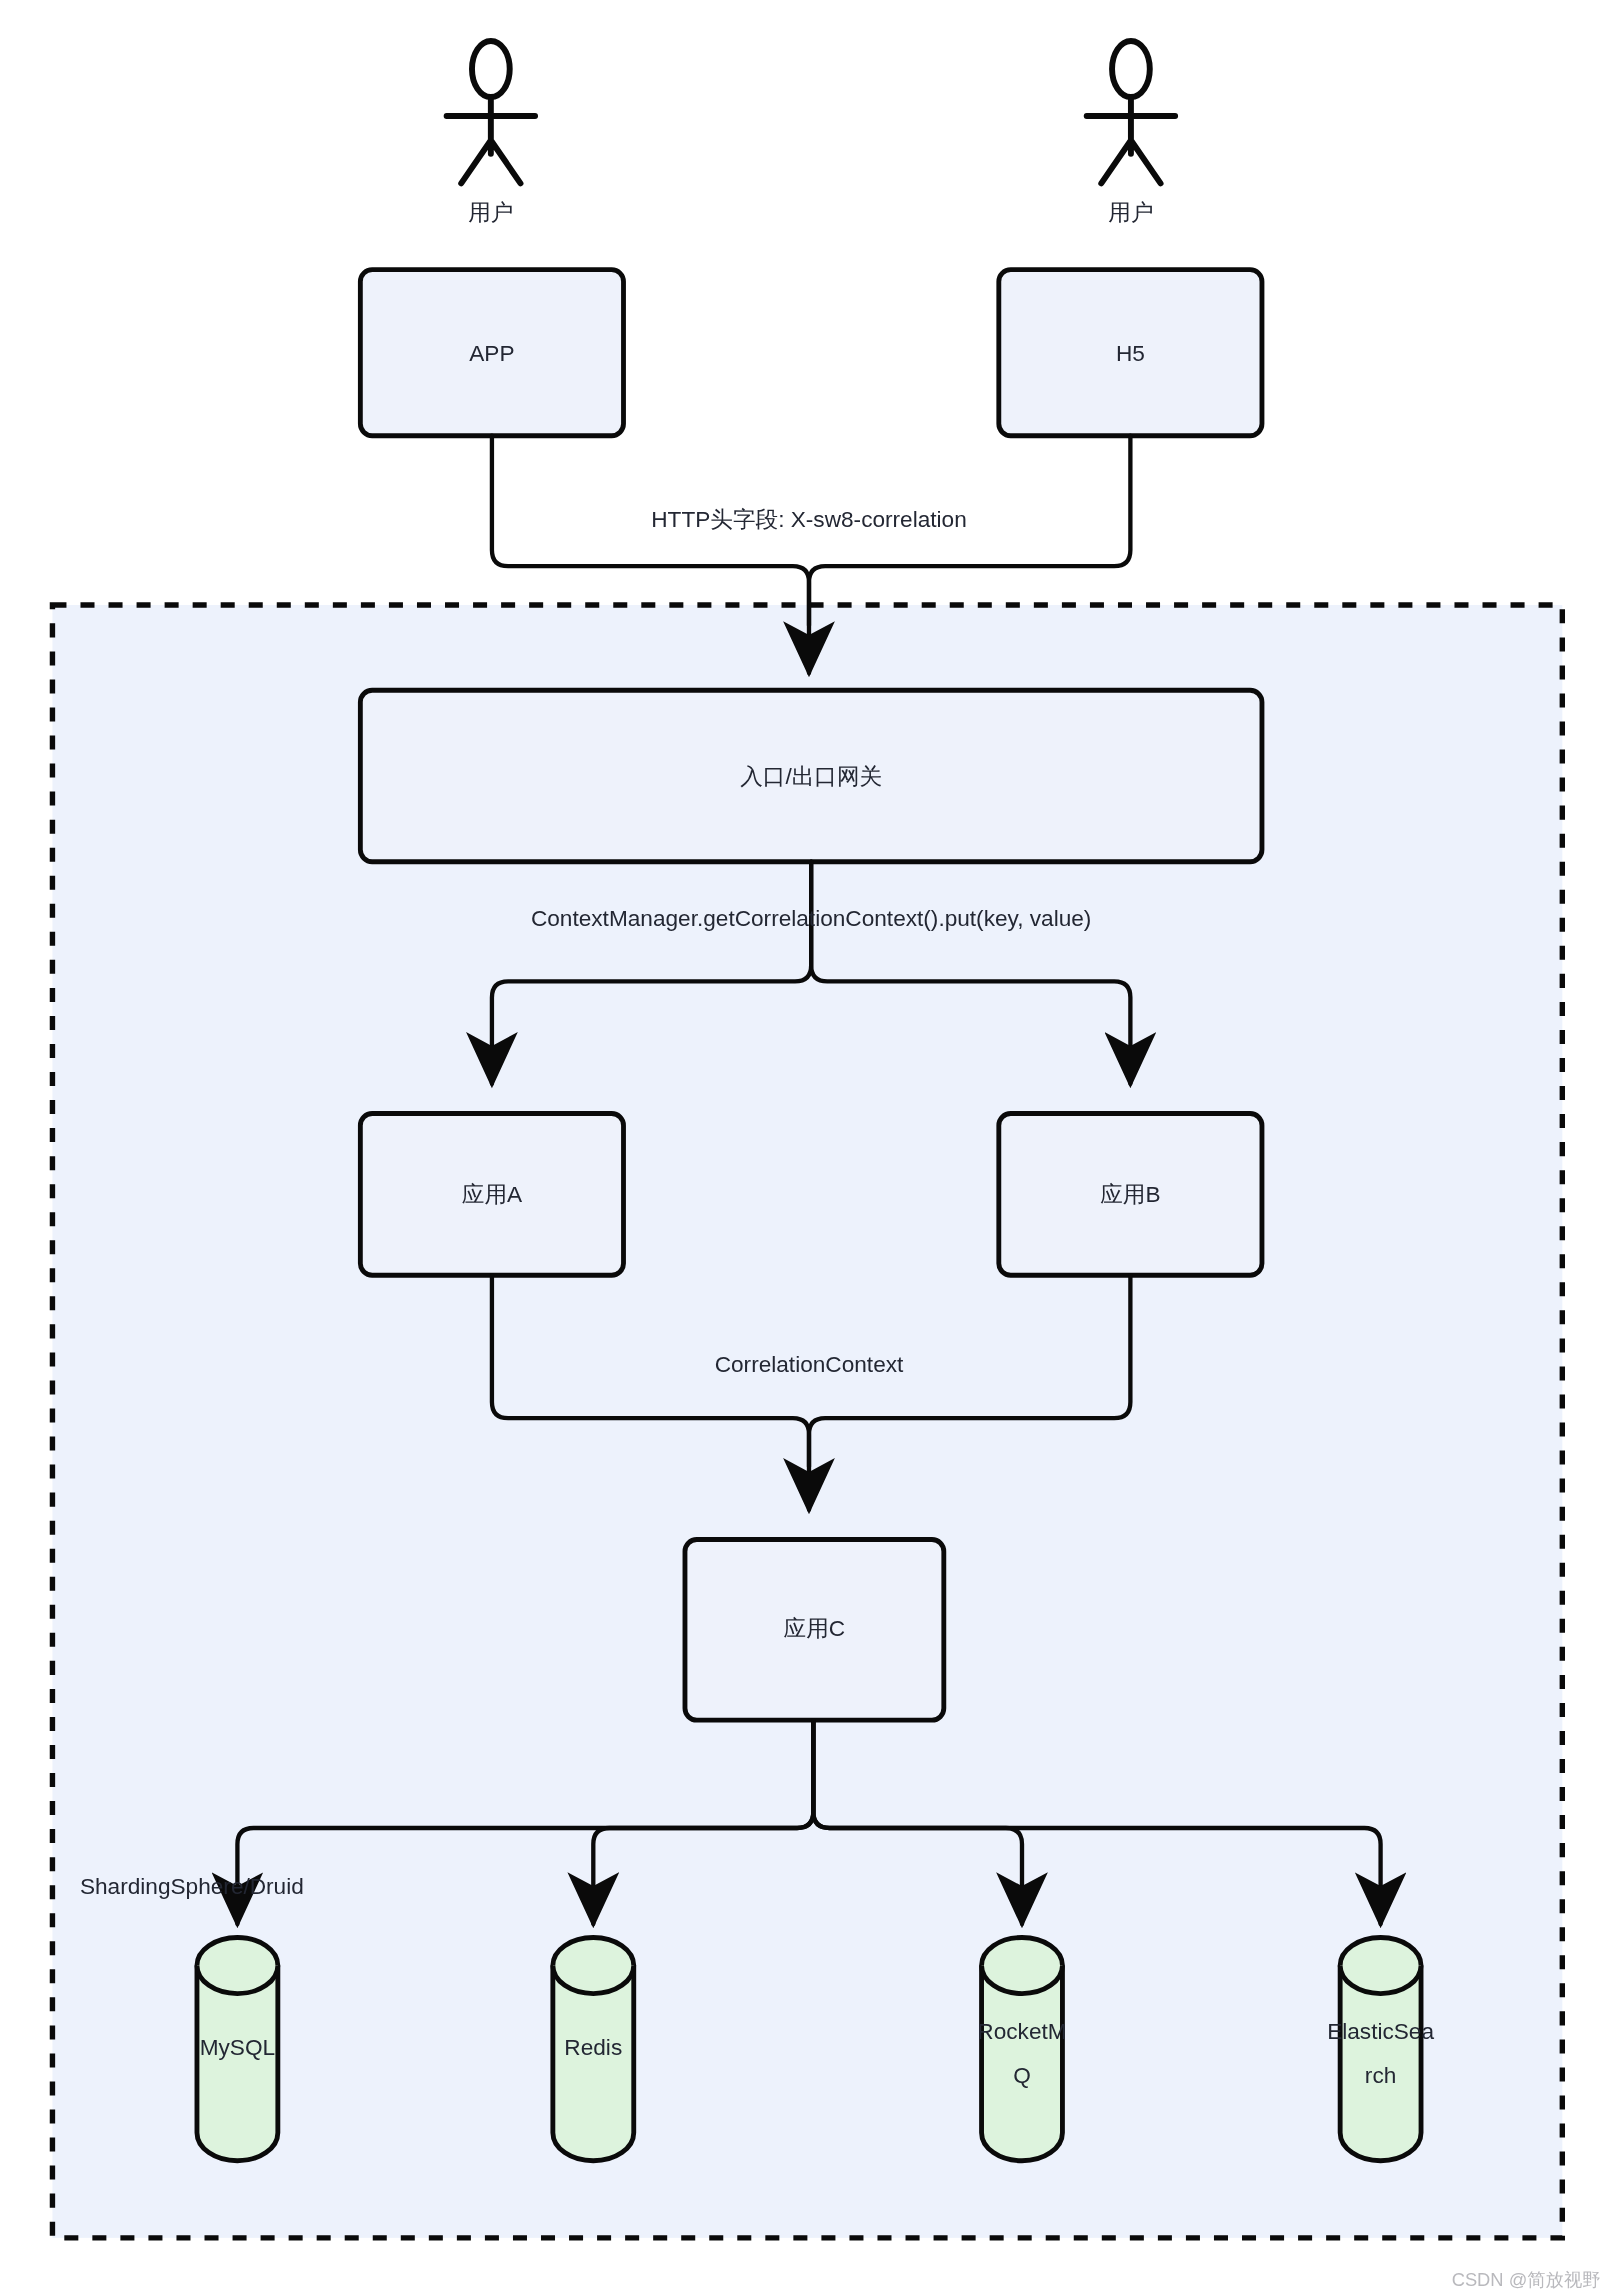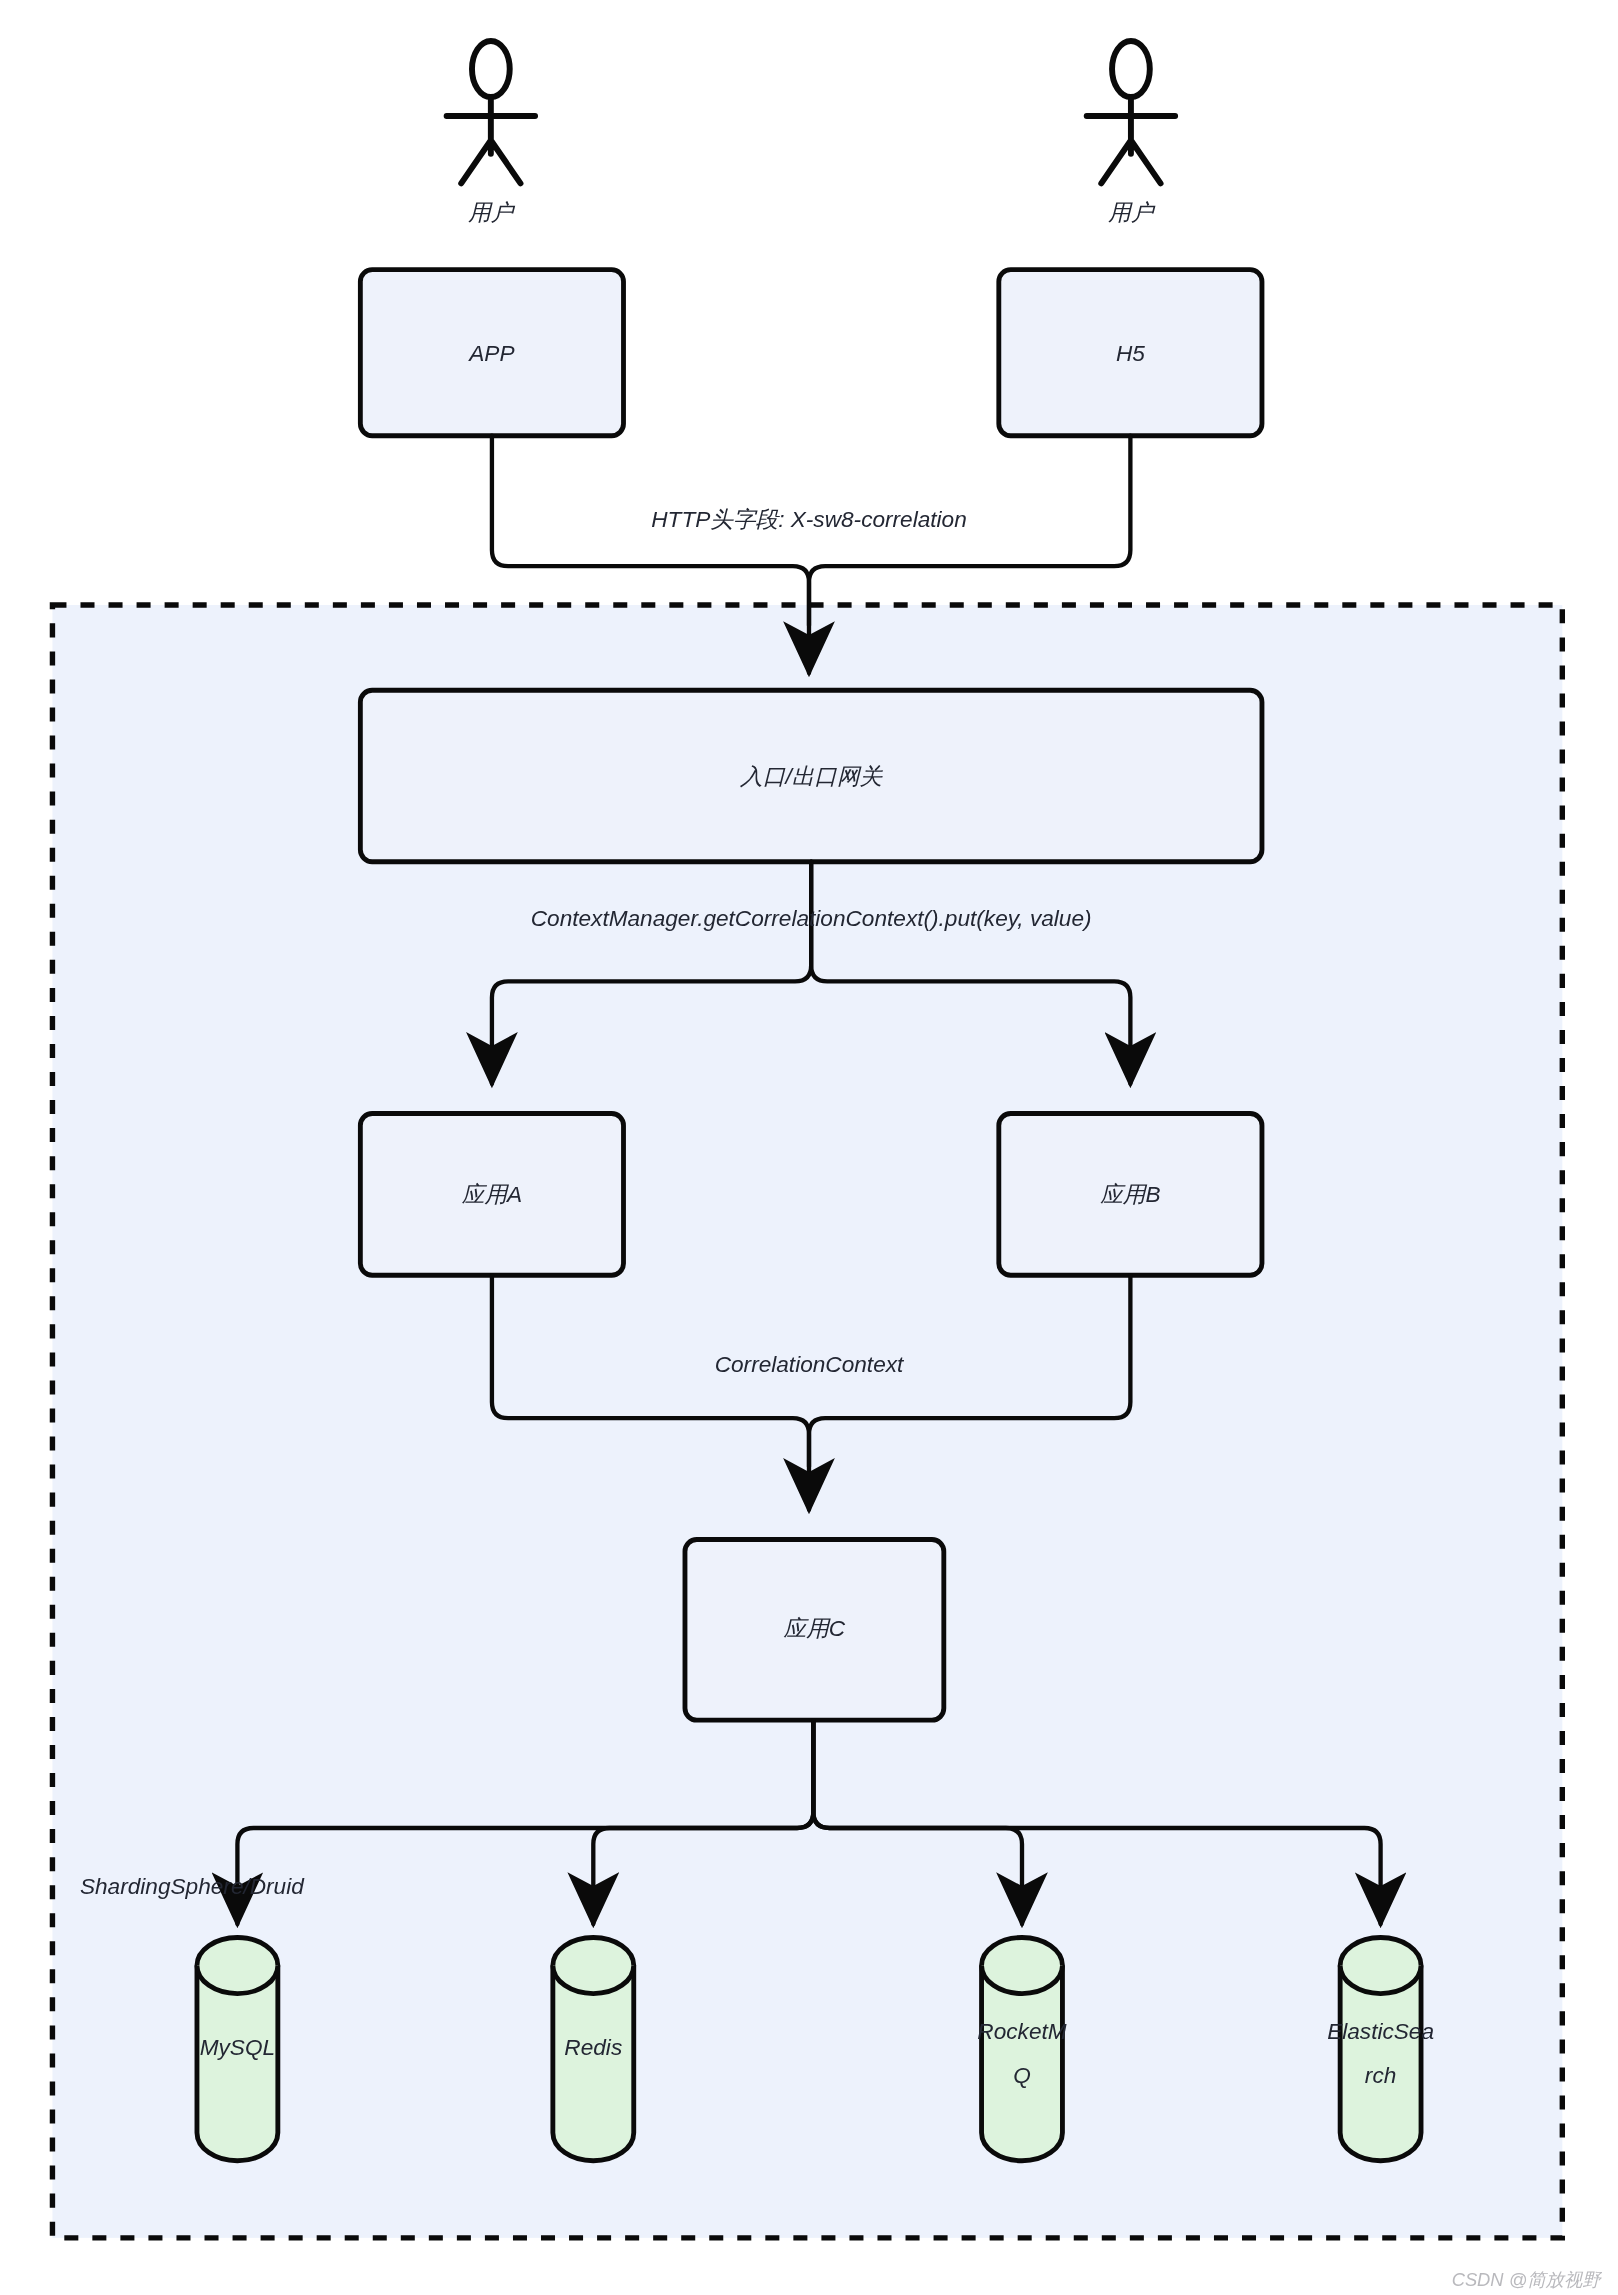"用户" #diagram-root { font-style: italic -> none }
